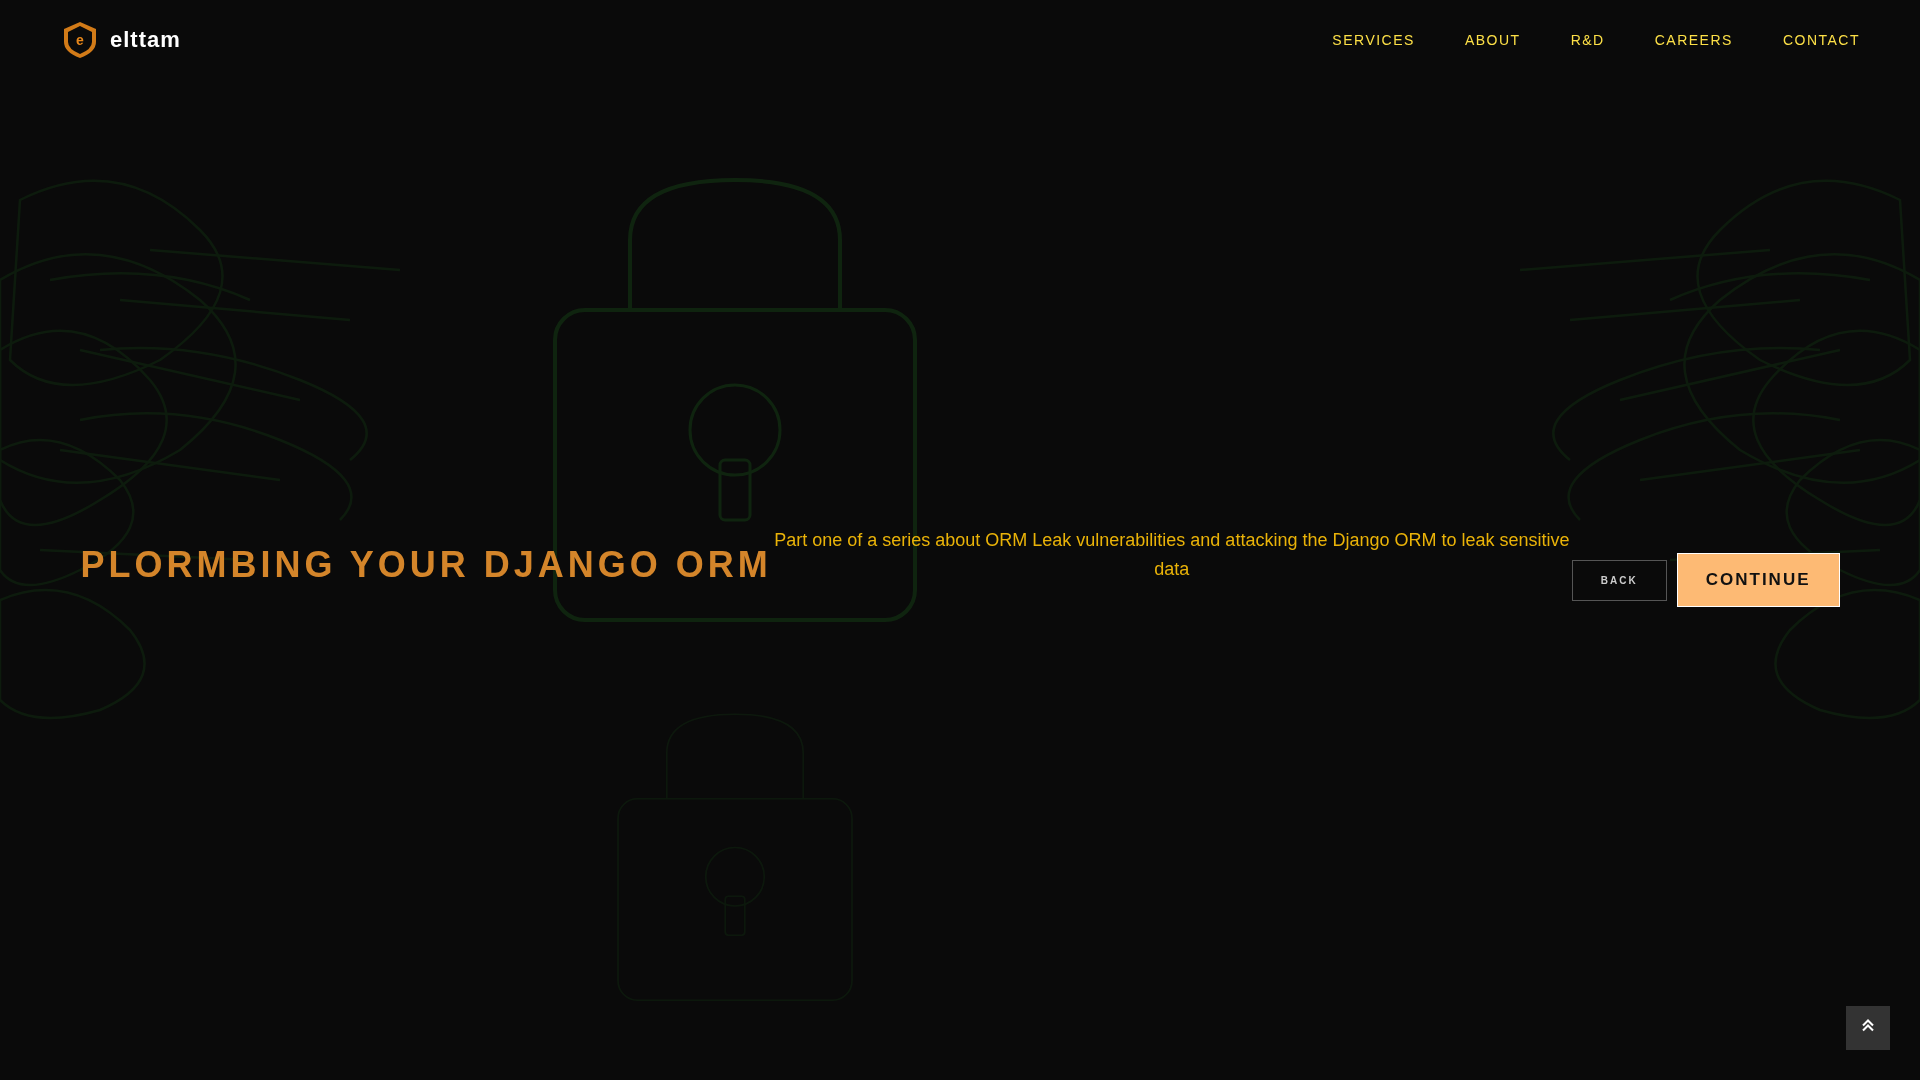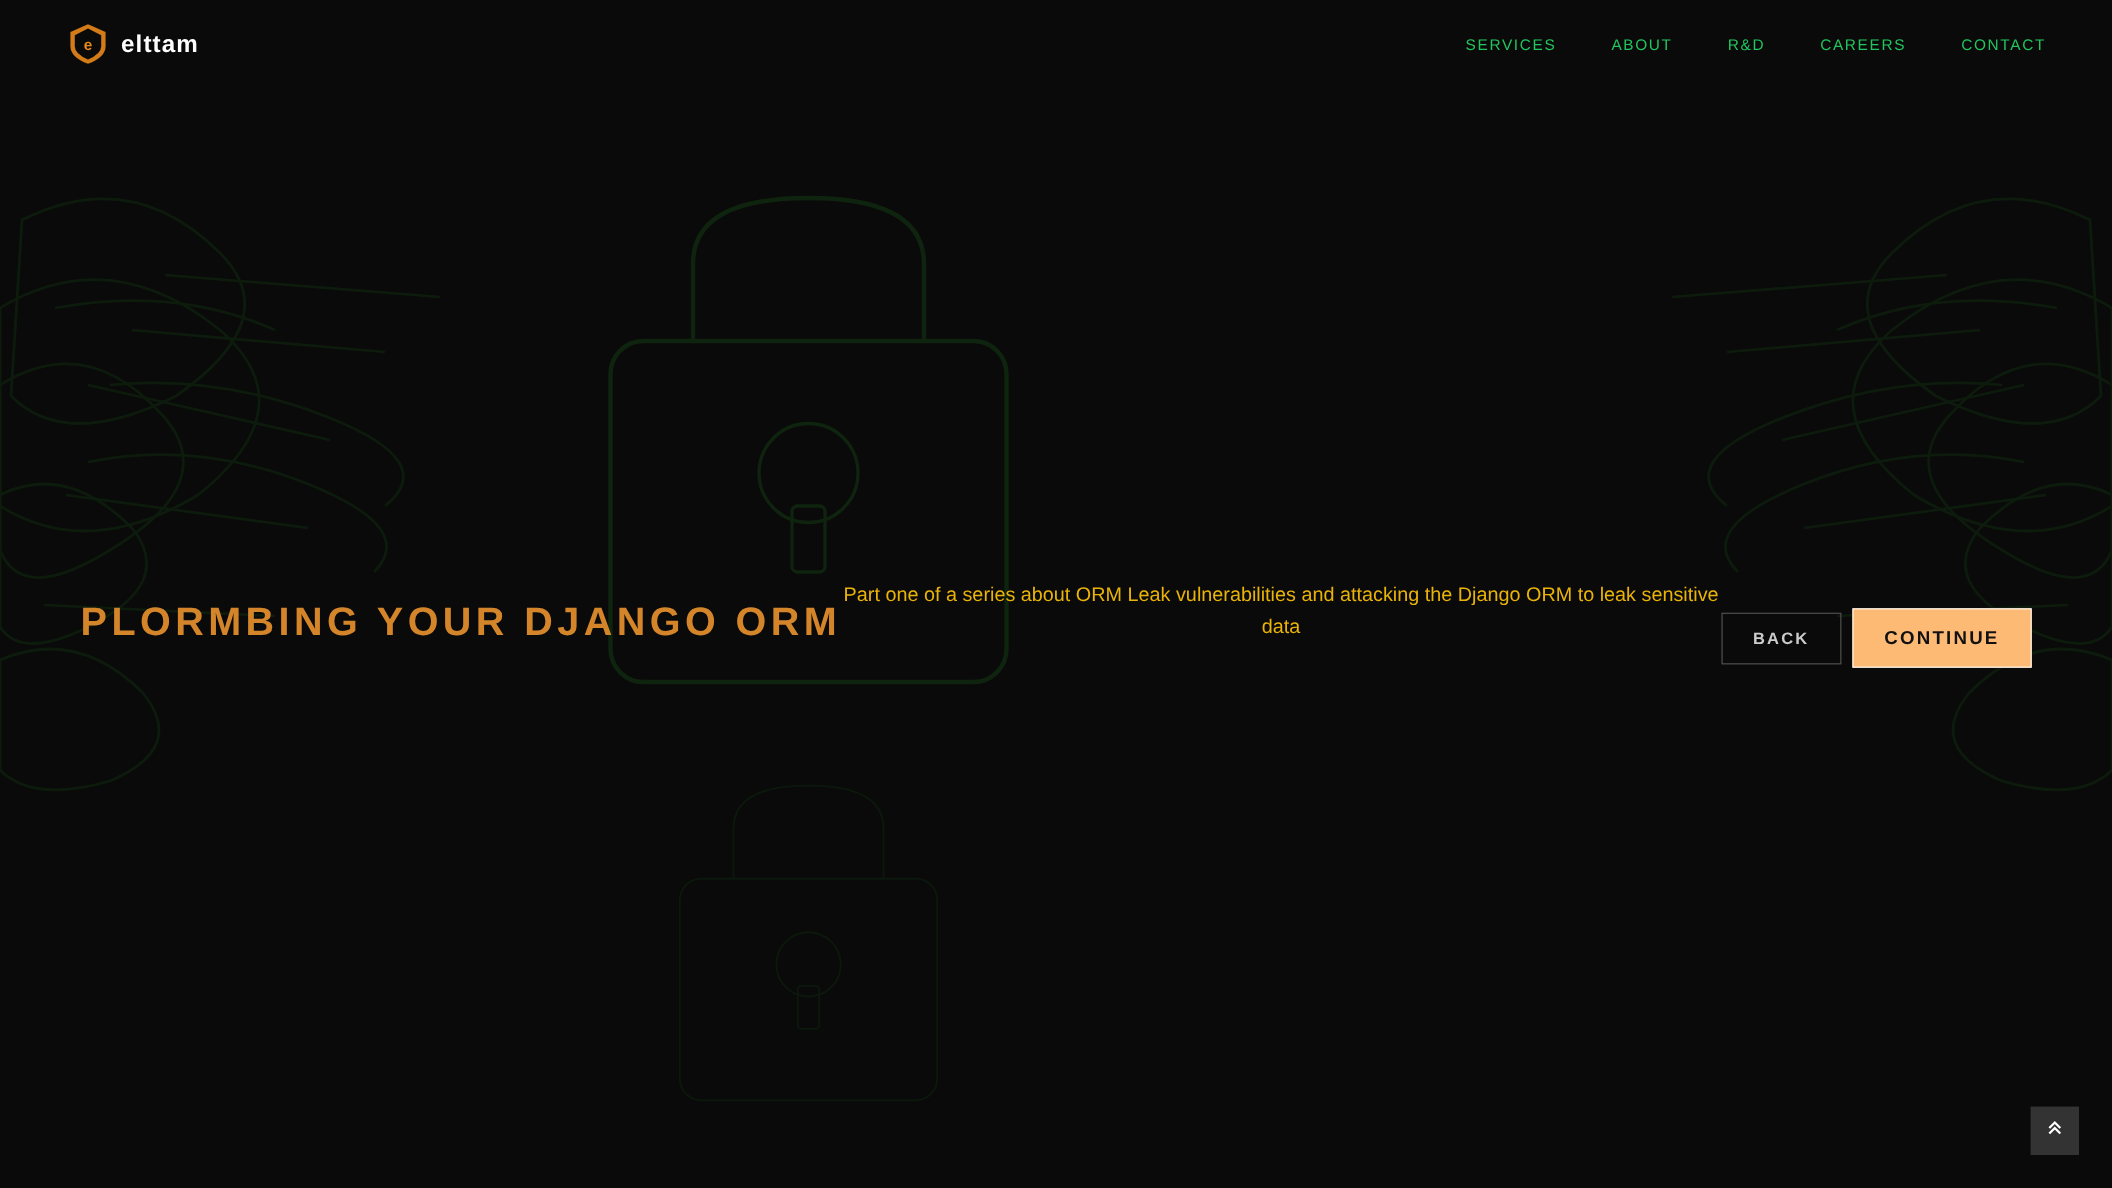"SERVICES" nav a { color: #22c55e -> #fde047 }
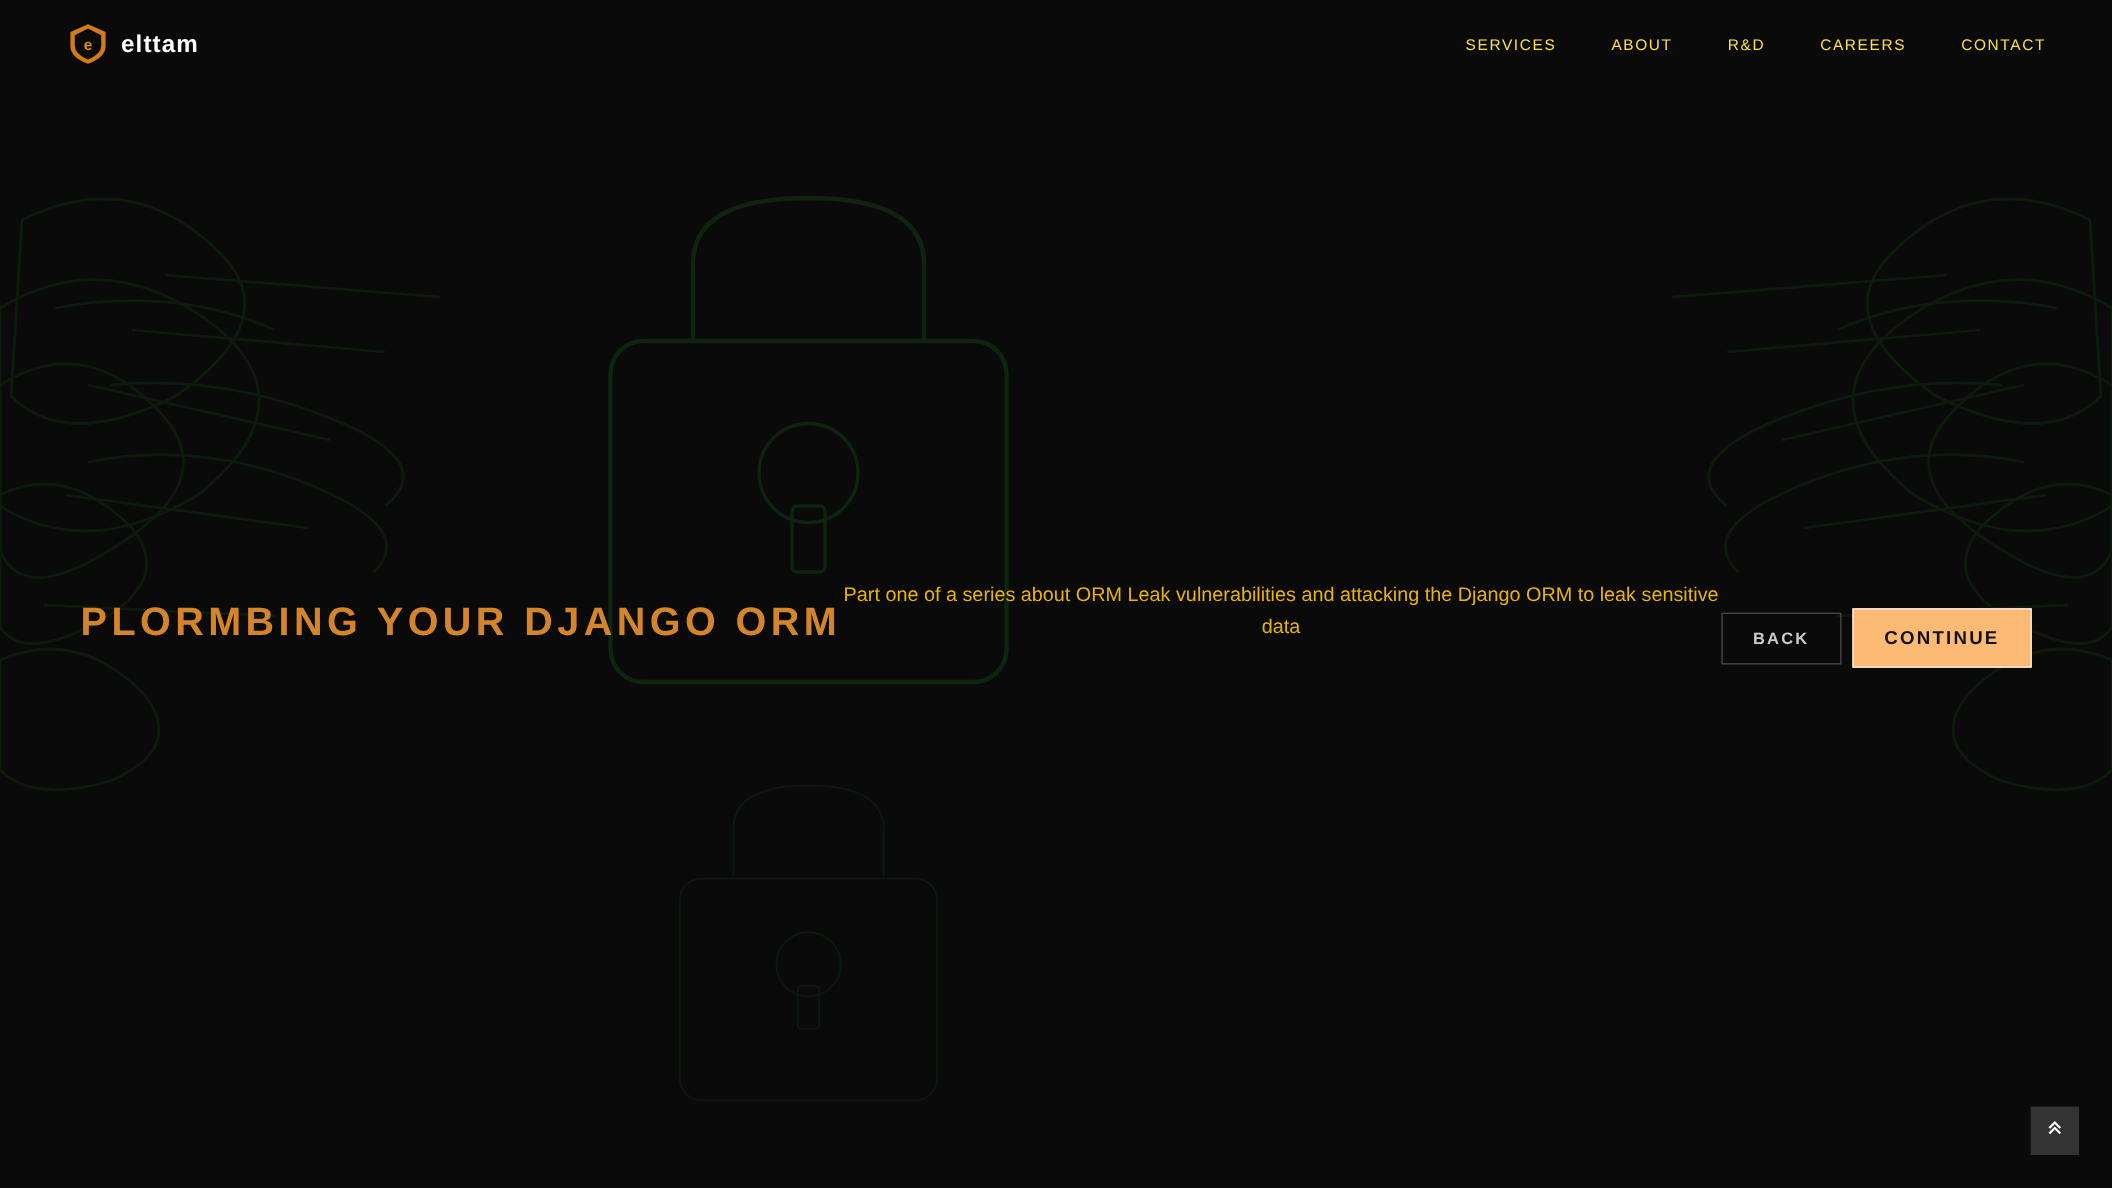"BACK" .btn-back { font-size: 15px -> 10px }
